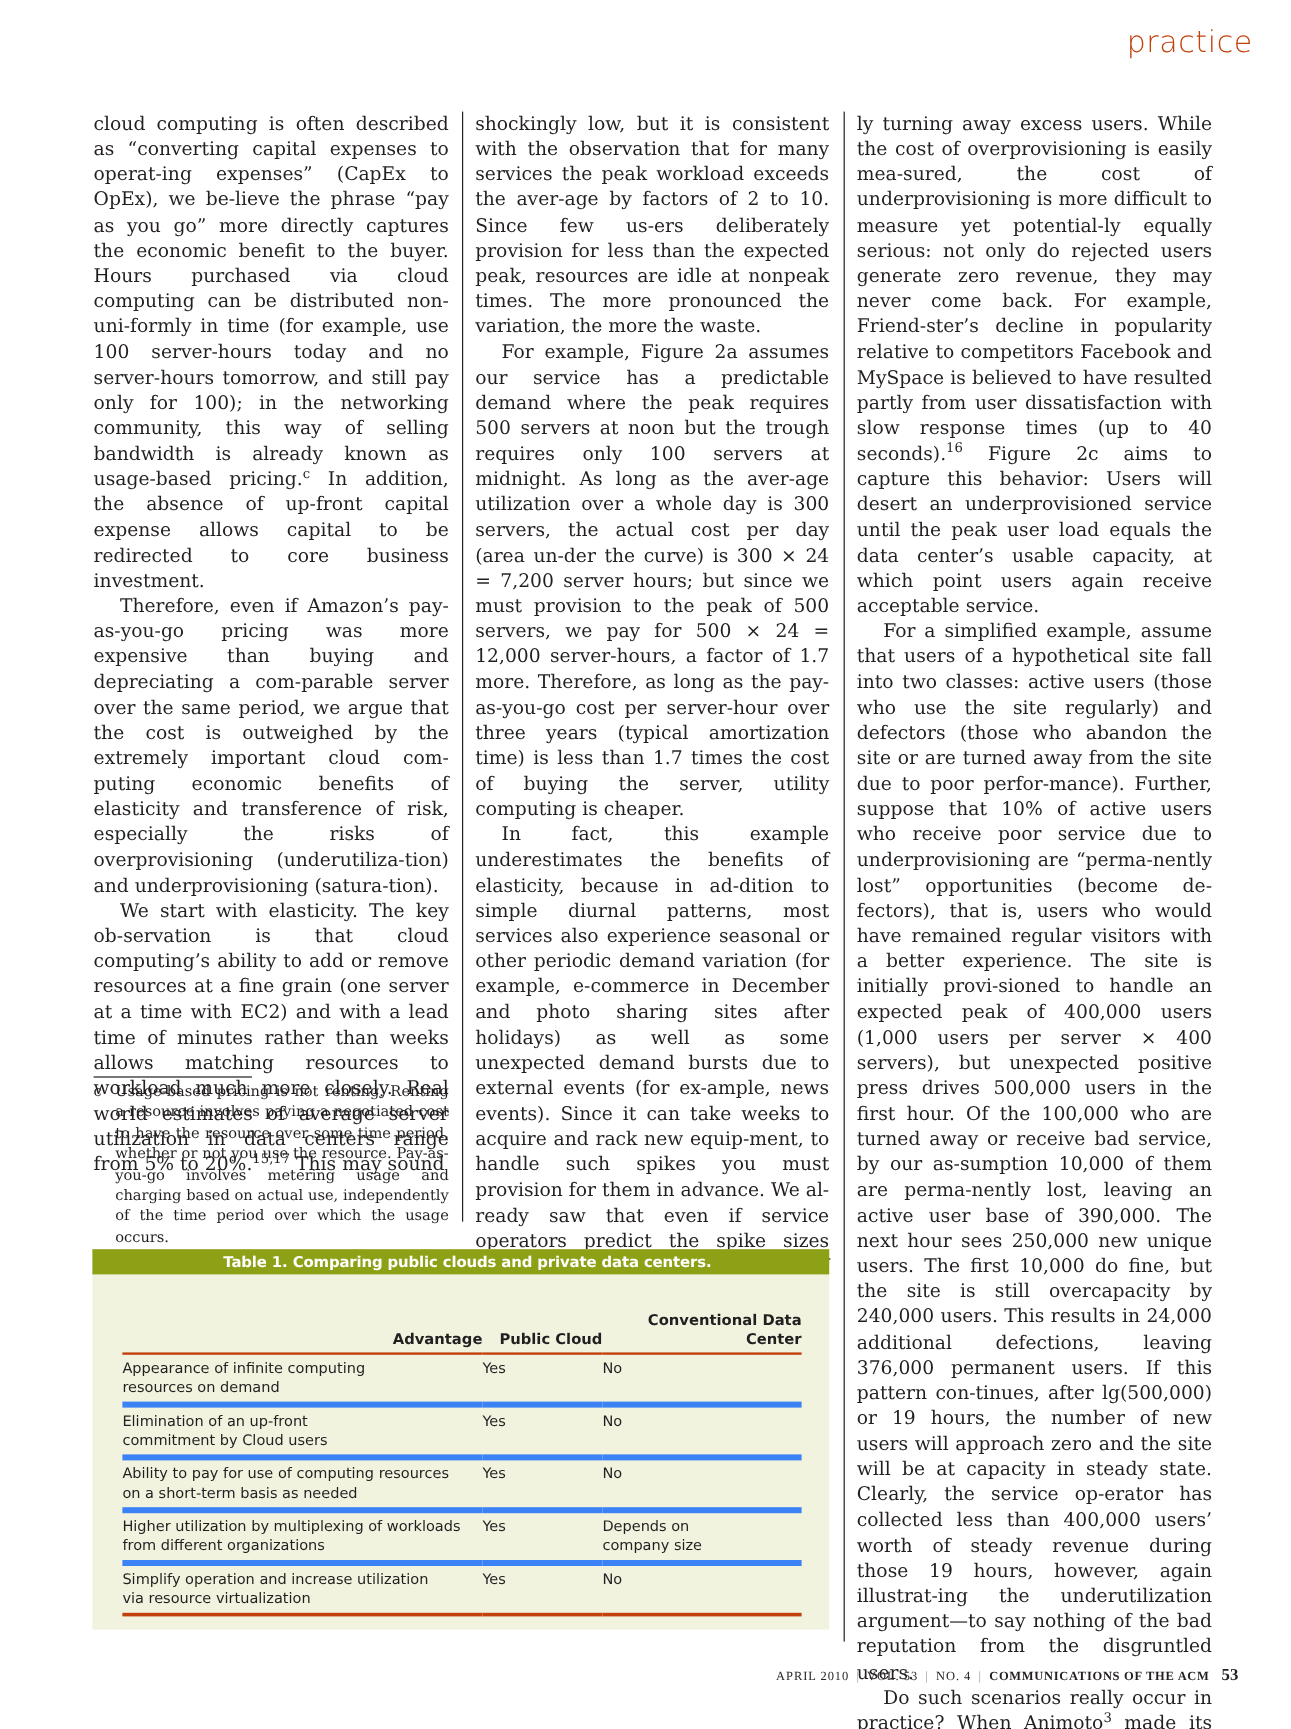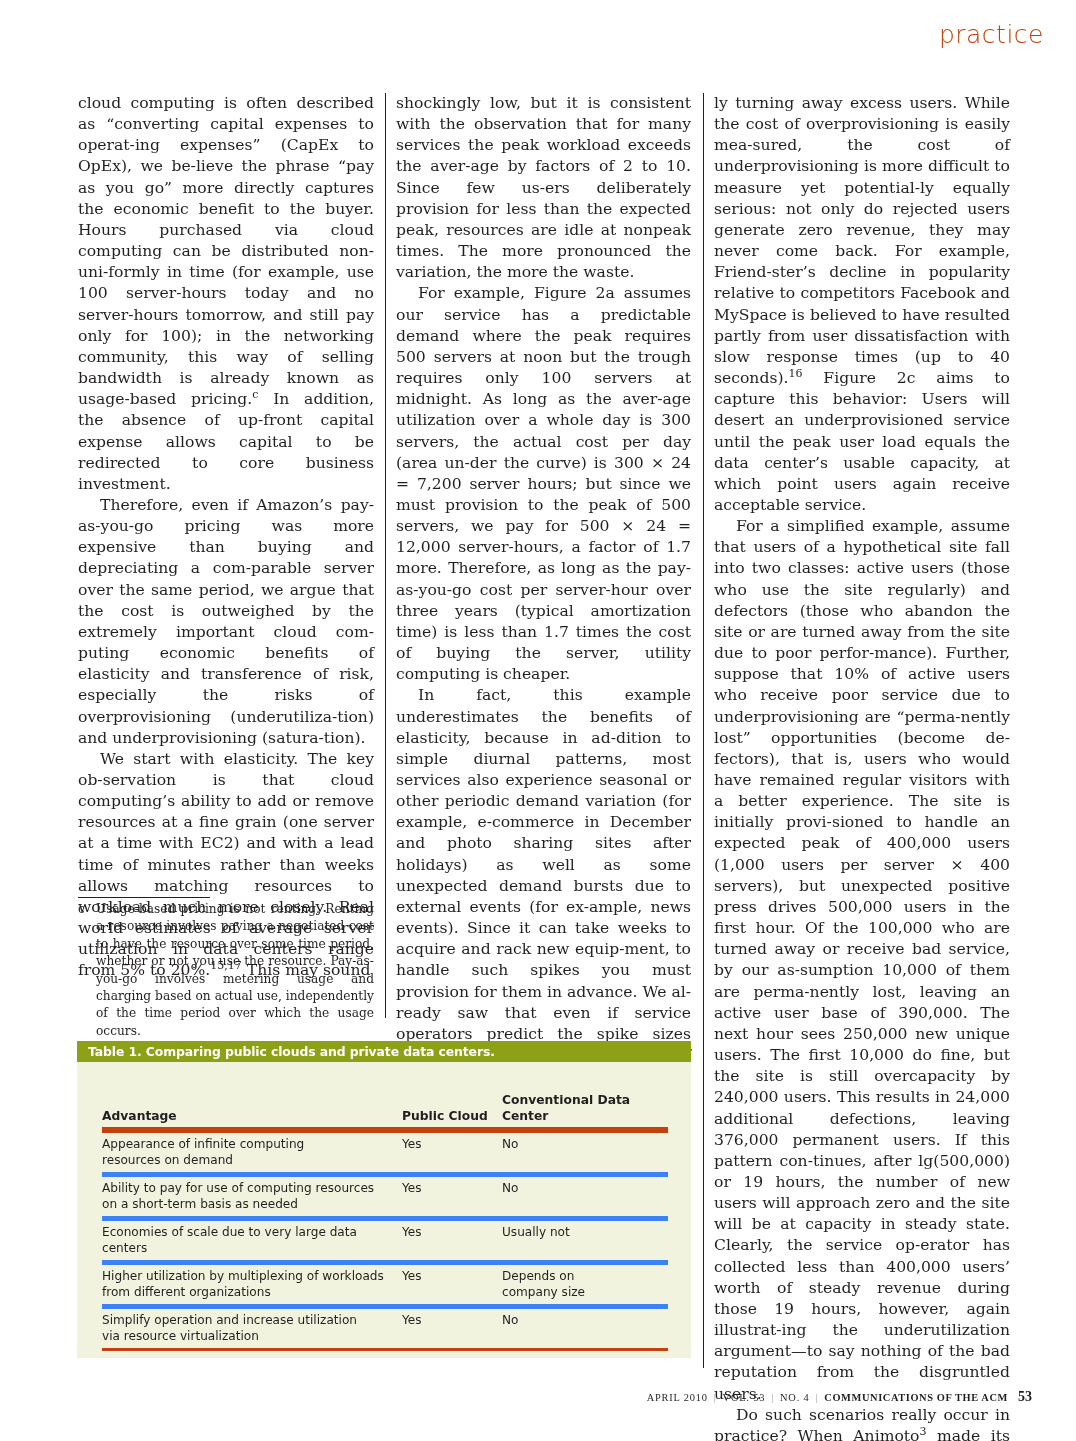"Table 1. Comparing public clouds" .table-title { text-align: none -> center }
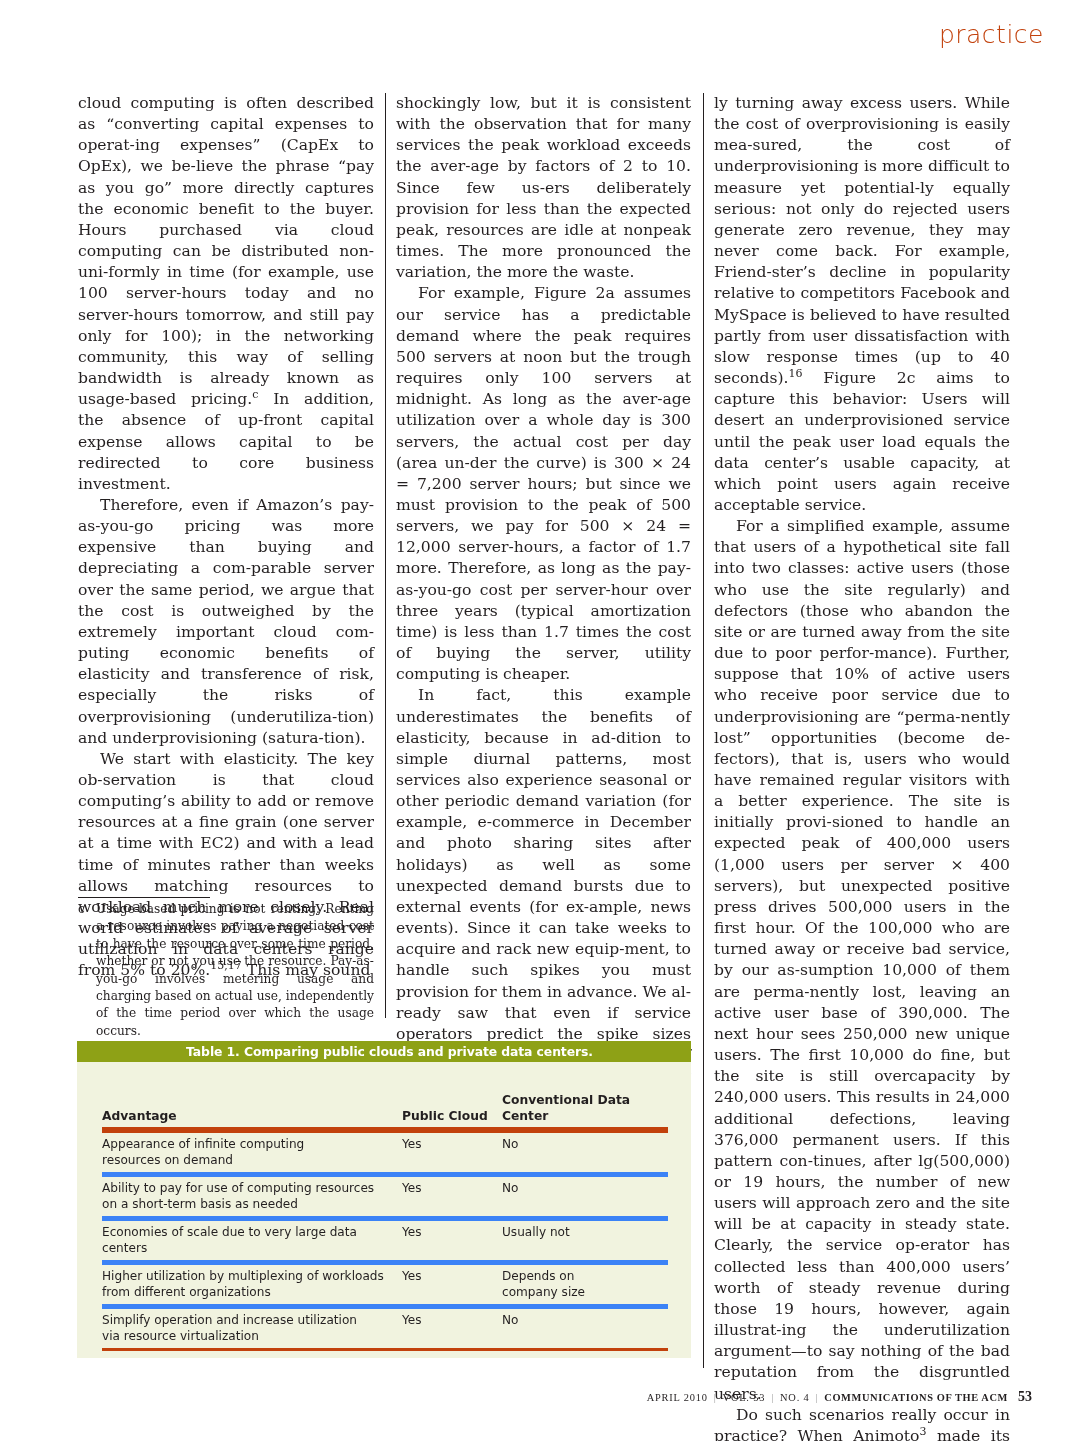"Conventional Data Center" table.cmp th { border-bottom: 6px solid #c2410c -> 2px solid #c2410c; text-align: left -> right }
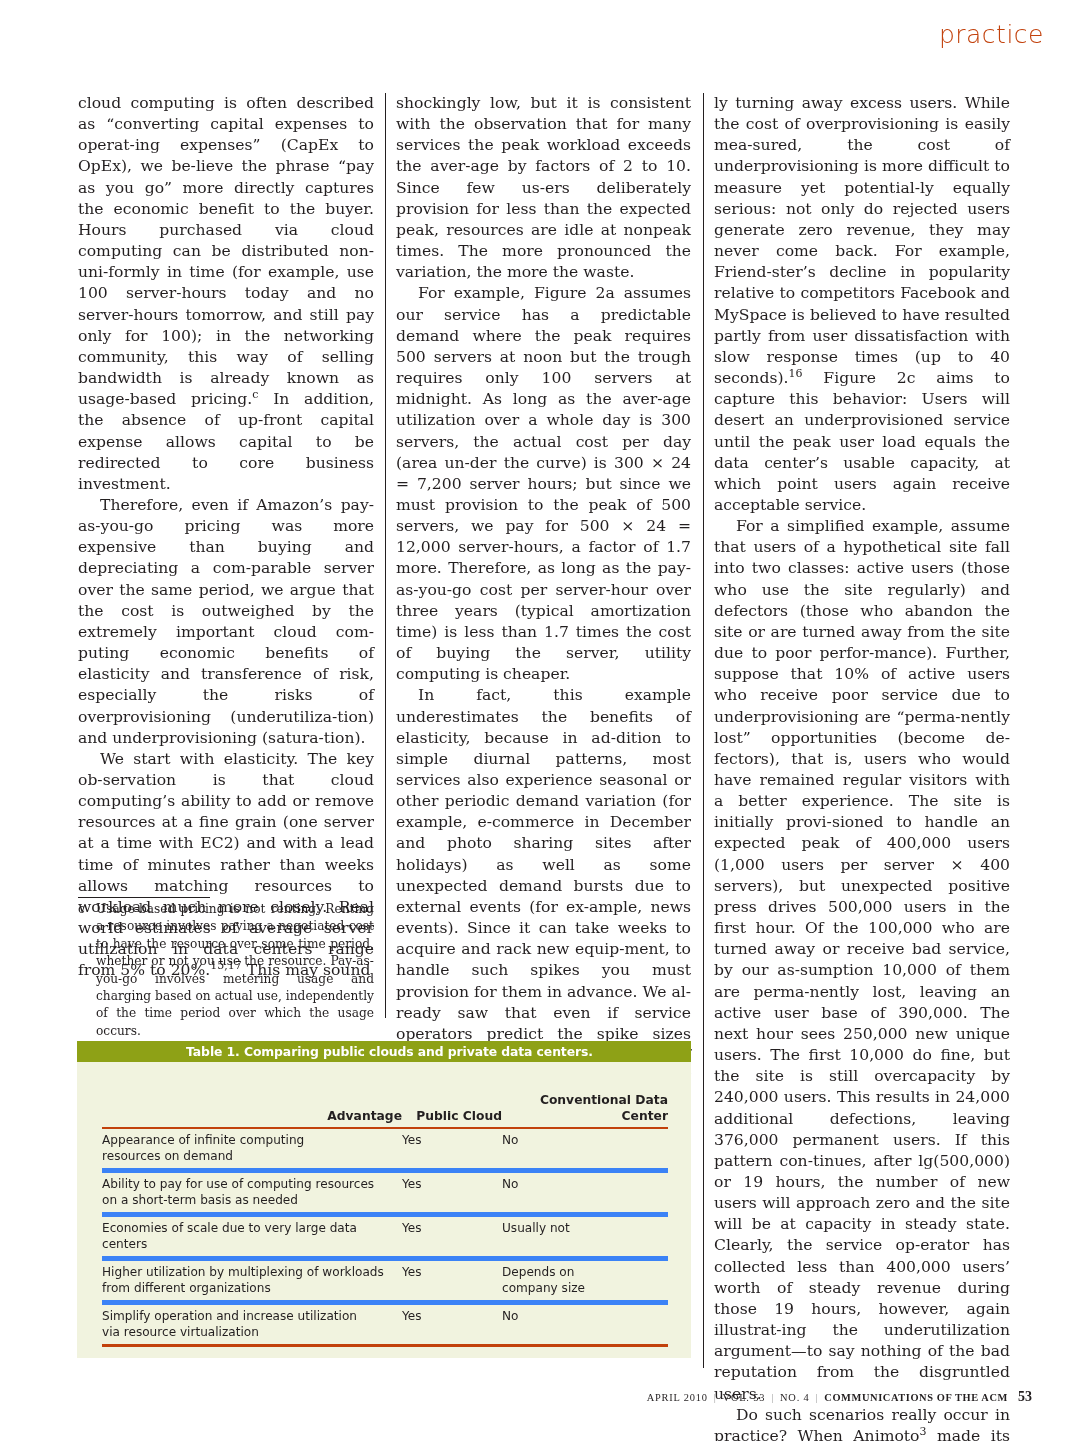"Elimination of an up-front" tr { html: none -> <tr> <td> <span>Elimination of an up-front</span> <span>commitment by Cloud users</span> </td> <td> <span>Yes</span> </td> <td> <span>No</span> </td> </tr> }
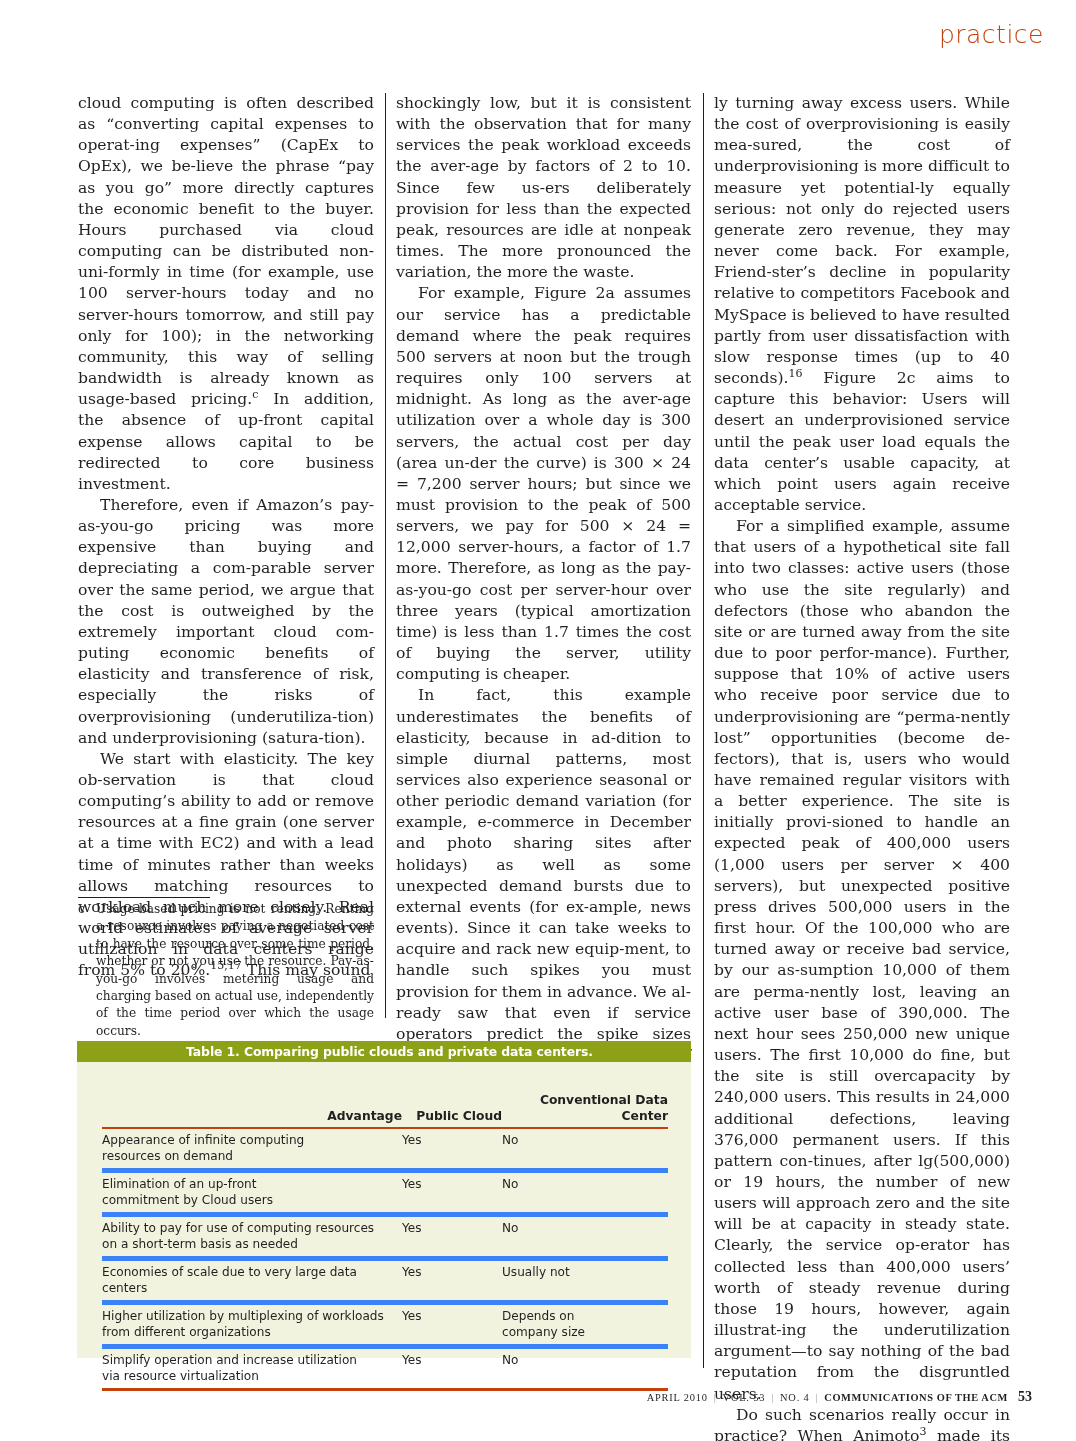"Economies of scale due to" tr { html: <tr> <td> <span>Economies of scale due to very large data centers</span> </td> <td> <span>Yes</span> </td> <td> <span>Usually not</span> </td> </tr> -> none }
